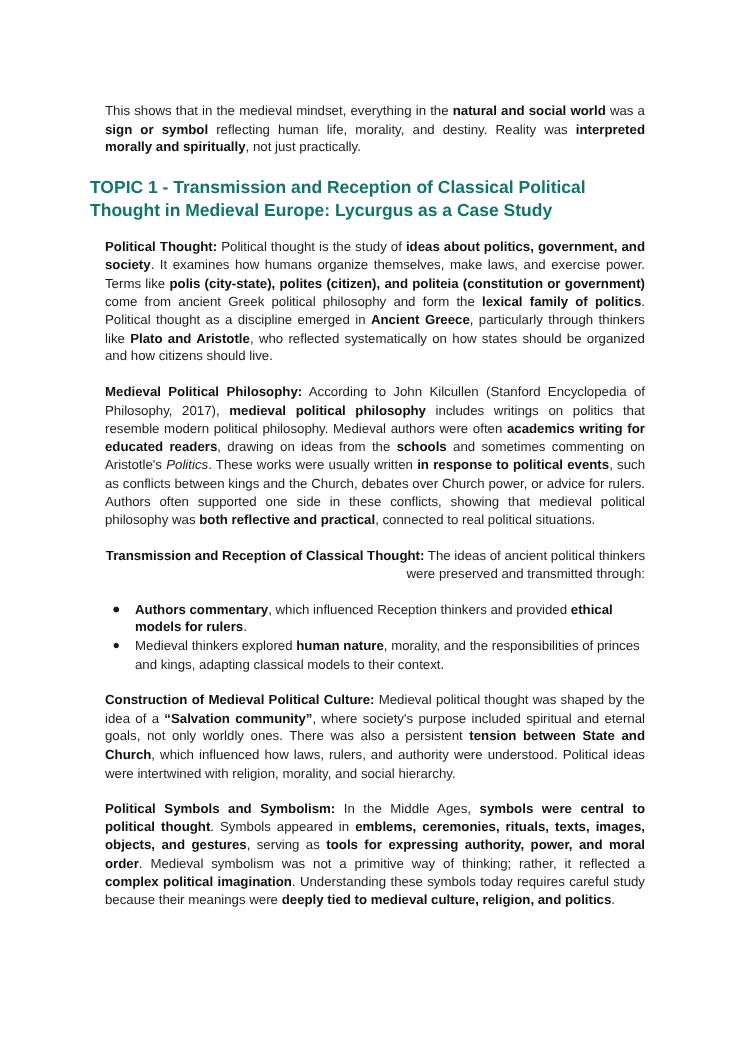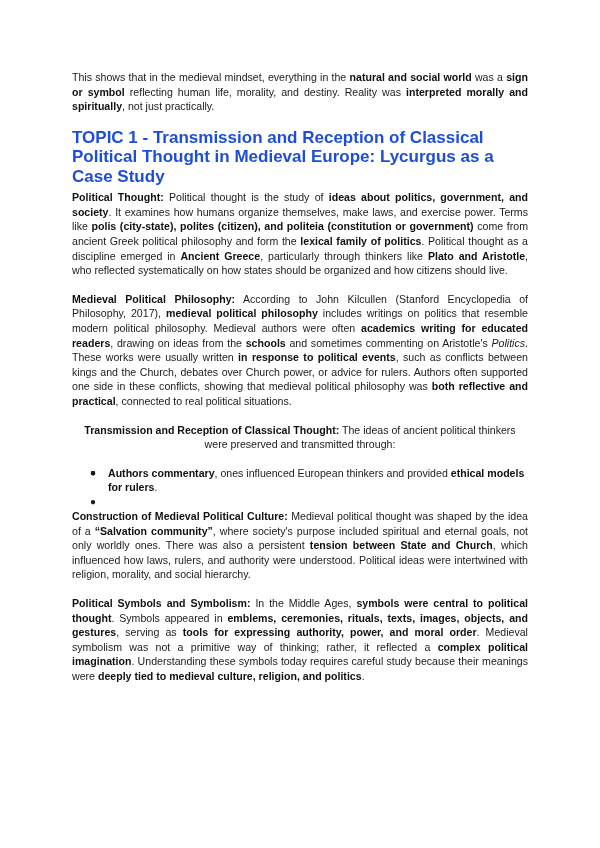"This shows that in the" p { margin: 0 -> 12px }
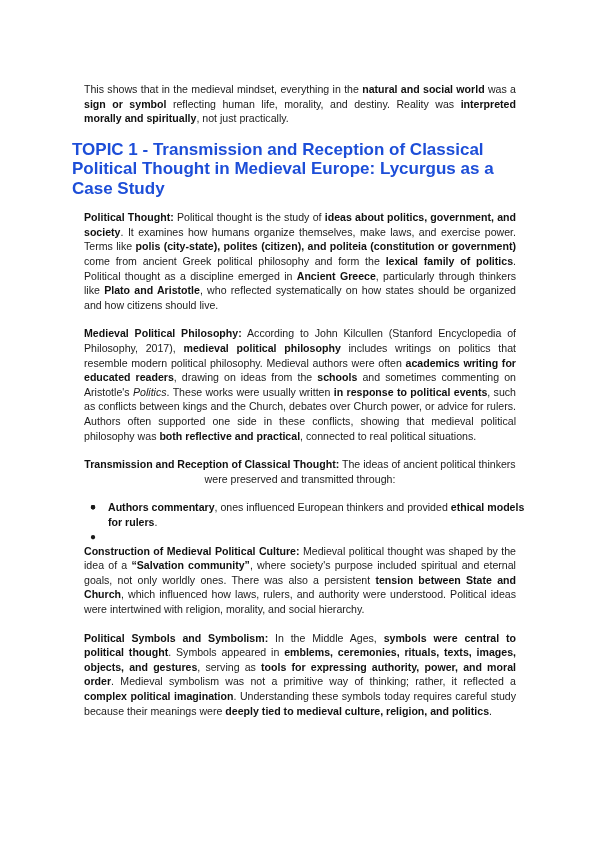"TOPIC 1 - Transmission and" h2 { color: #1d4ed8 -> #0f766e; font-size: 17px -> 14px }
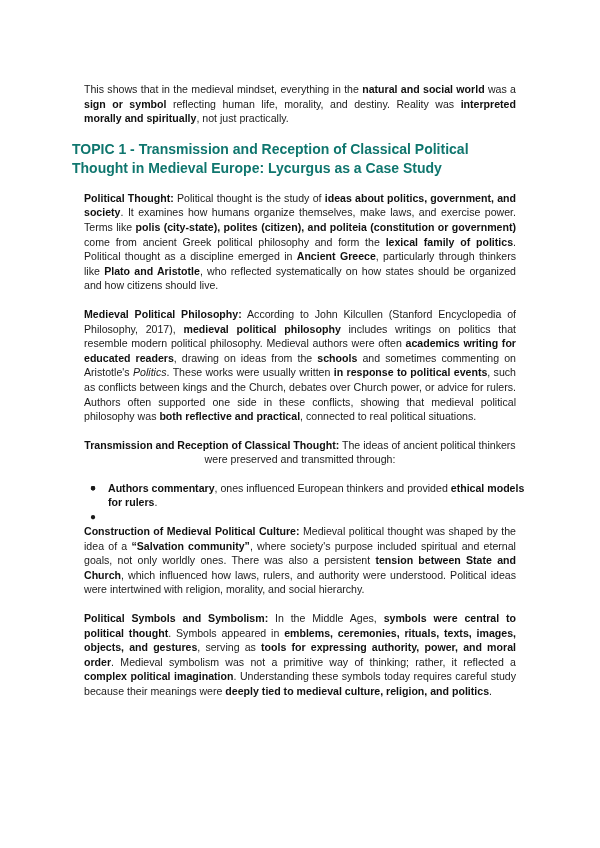"Transmission and Reception of Classical" .left { text-align: center -> right }
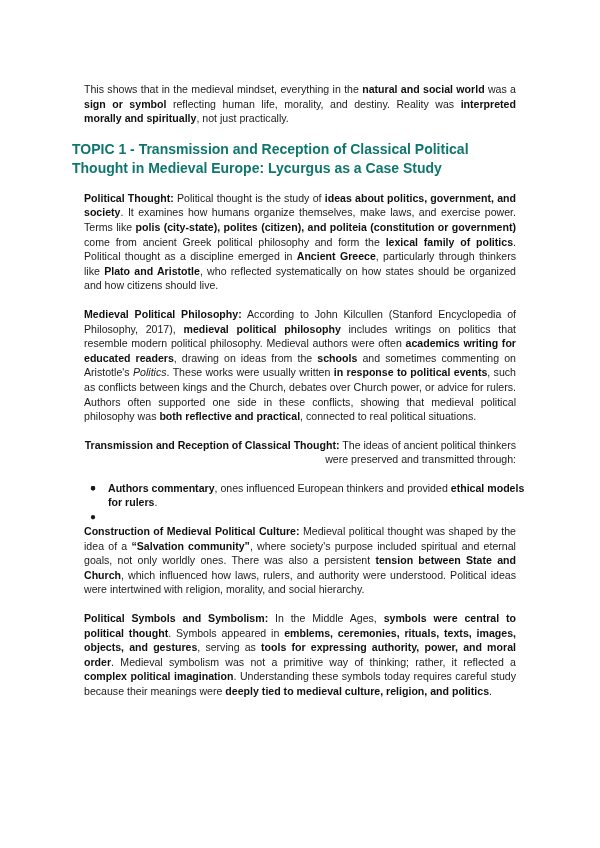", ones influenced European thinkers" span { text: ones influenced European -> which influenced Reception }
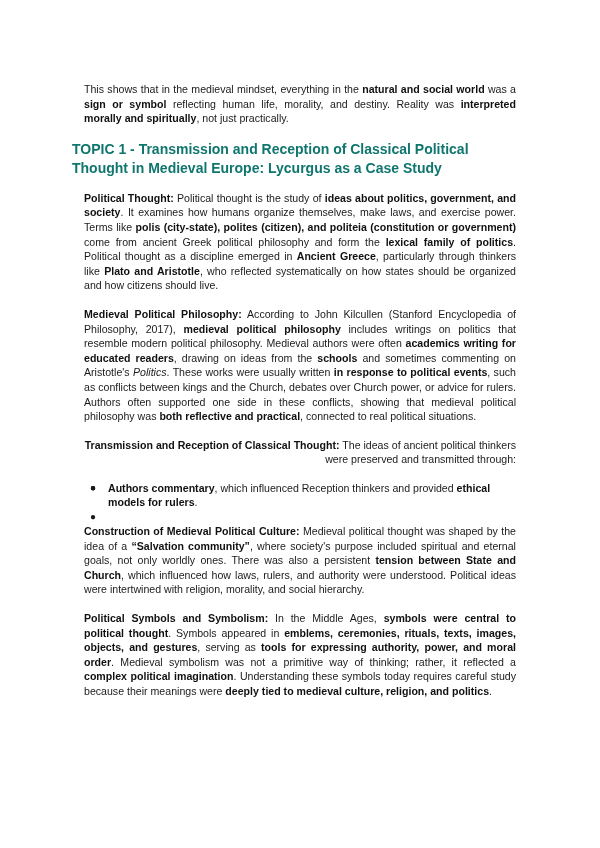"Medieval thinkers explored human nature," span { html: none -> <span><span>Medieval thinkers explored </span><b>human nature</b><span>, morality, and the responsibilities of princes and kings, adapting classical models to their context.</span></span> }
